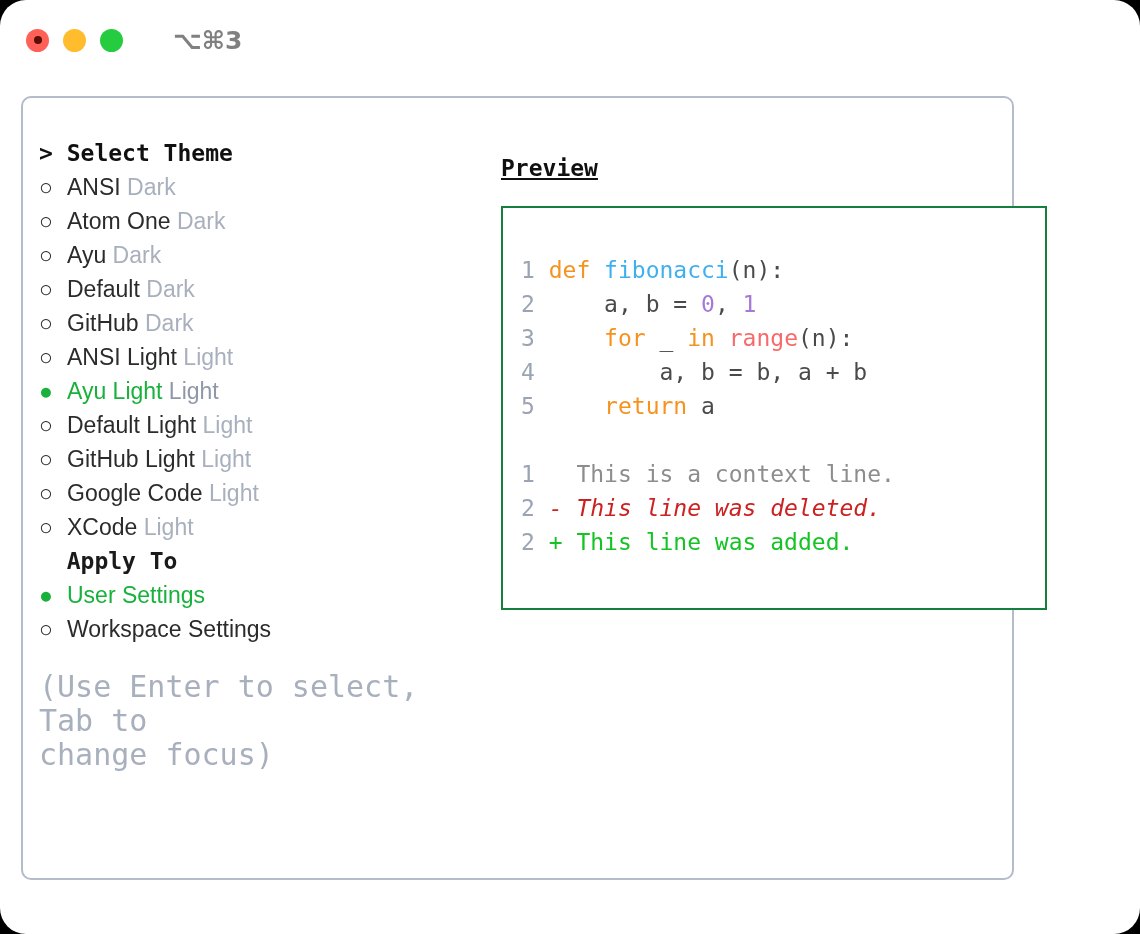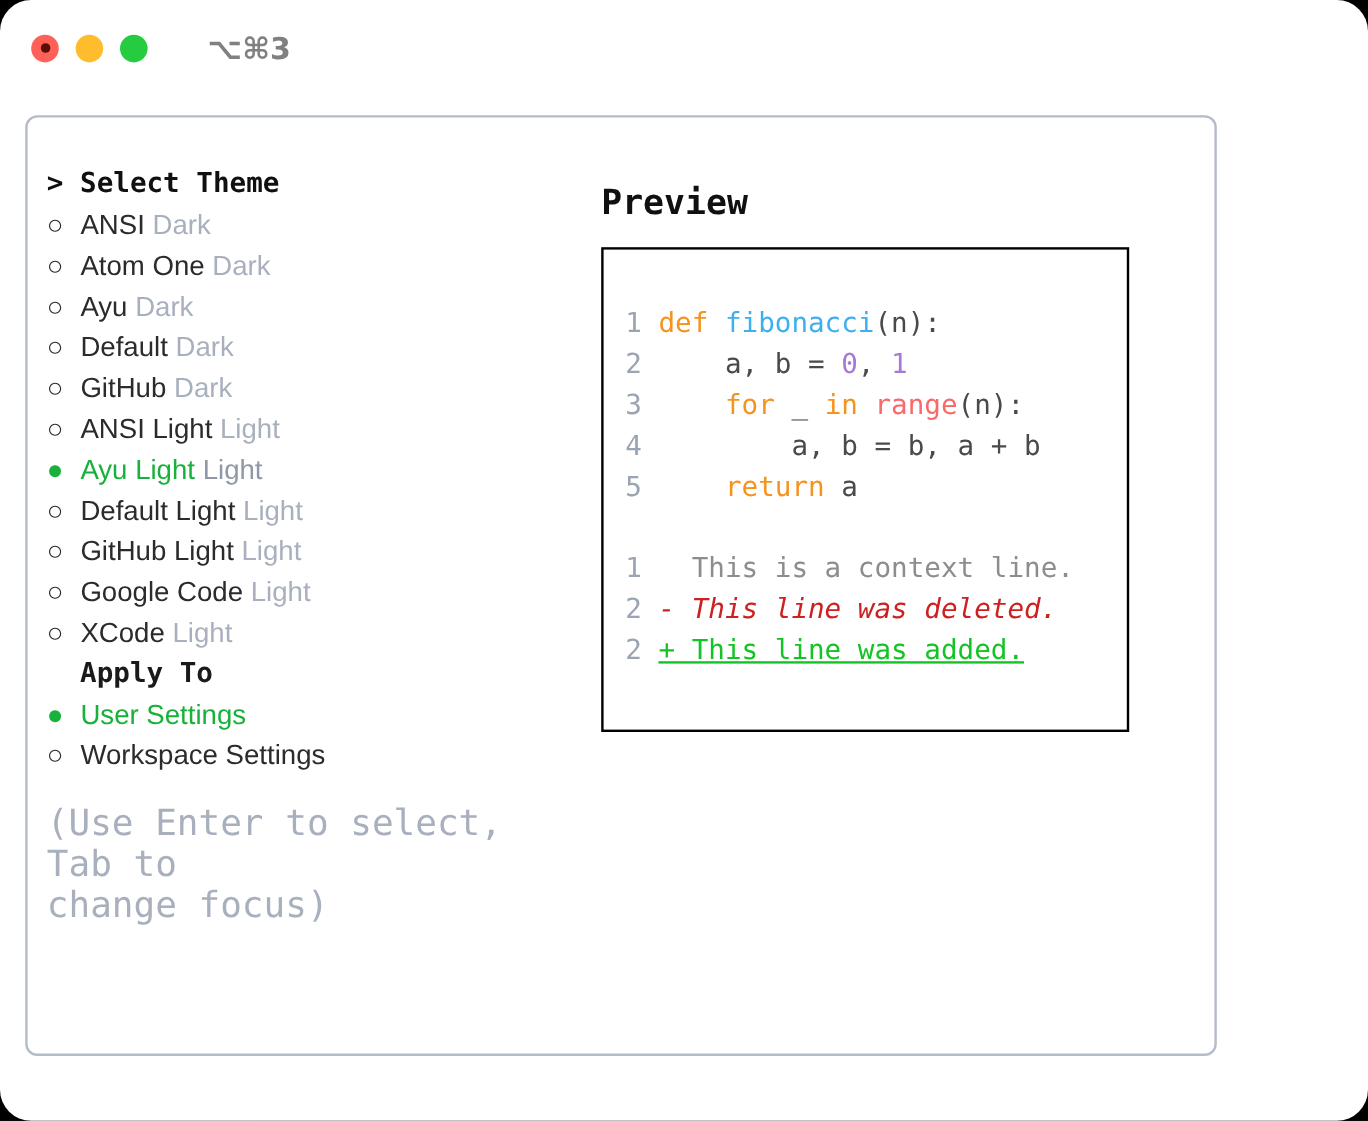"Preview" #preview-title { font-size: 29px -> 23px; text-decoration: none -> underline }
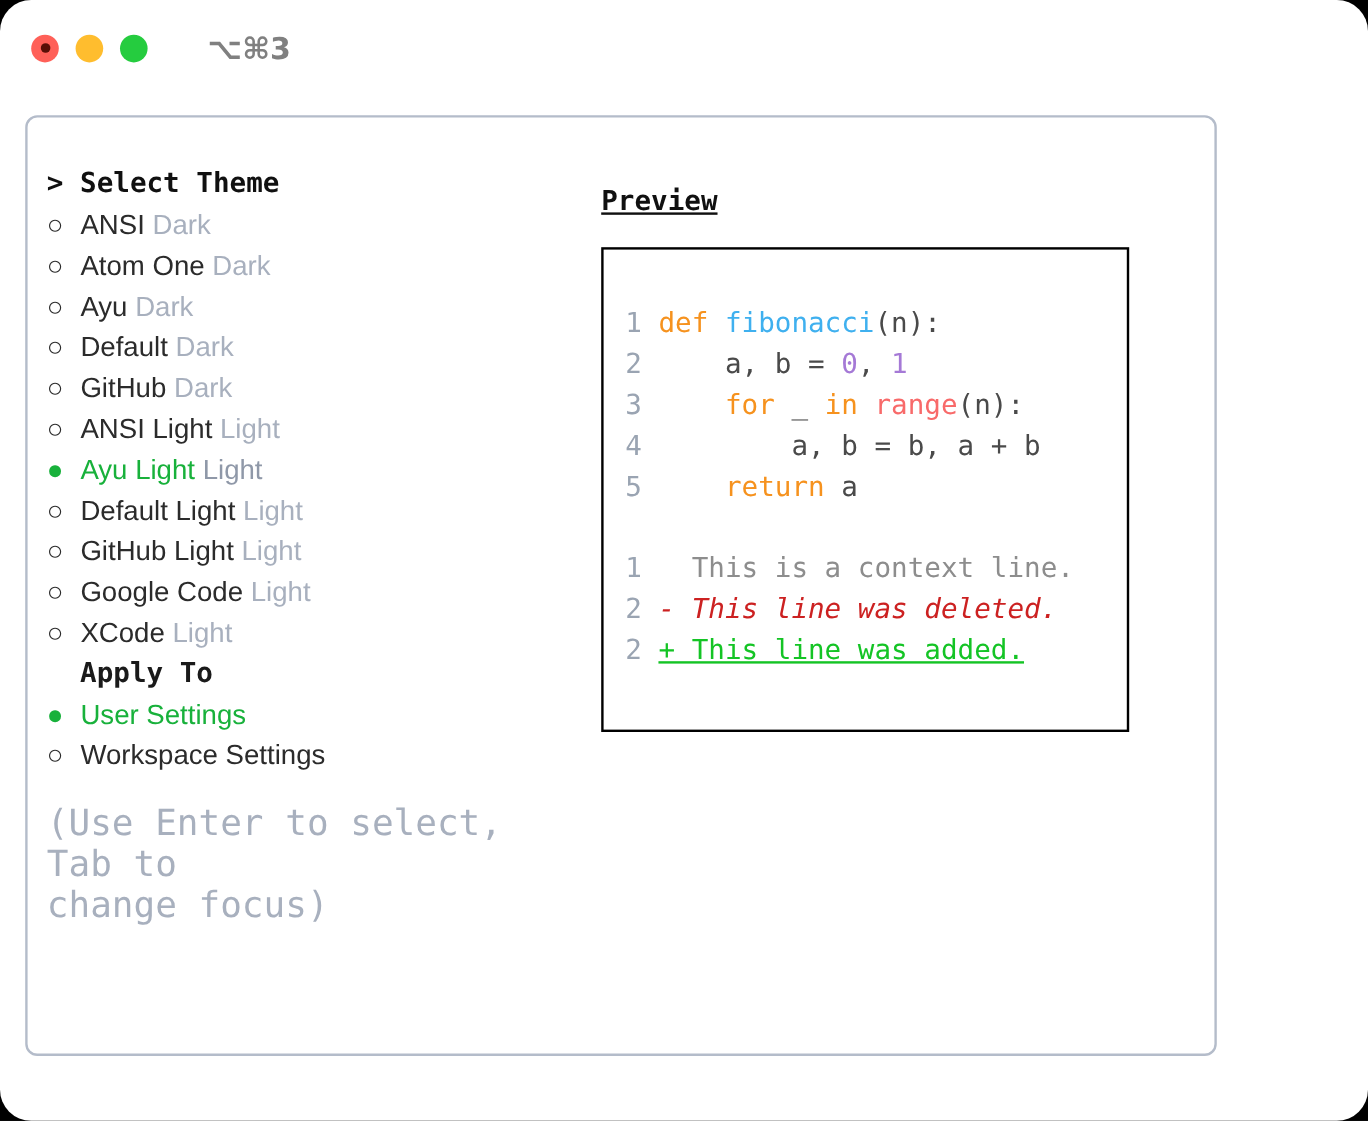"1 def fibonacci(n):" #preview-box { border: 2px solid #000000 -> 2px solid #15803d; width: 440px -> 546px }
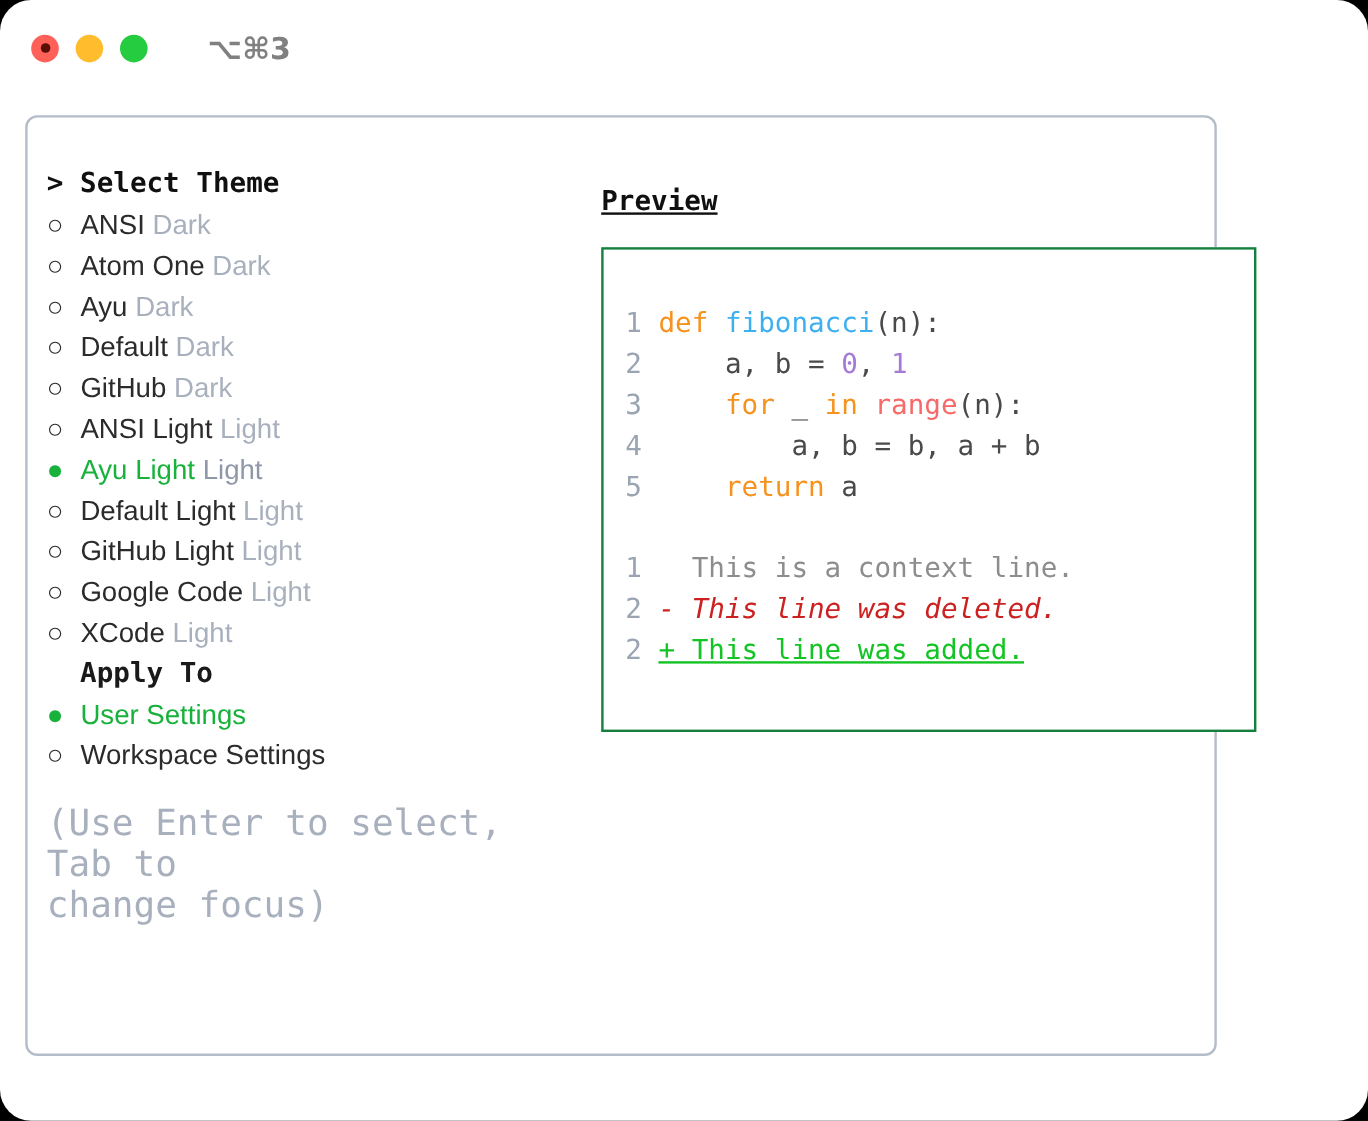"+ This line was added." .diff-add { text-decoration: underline -> none }
